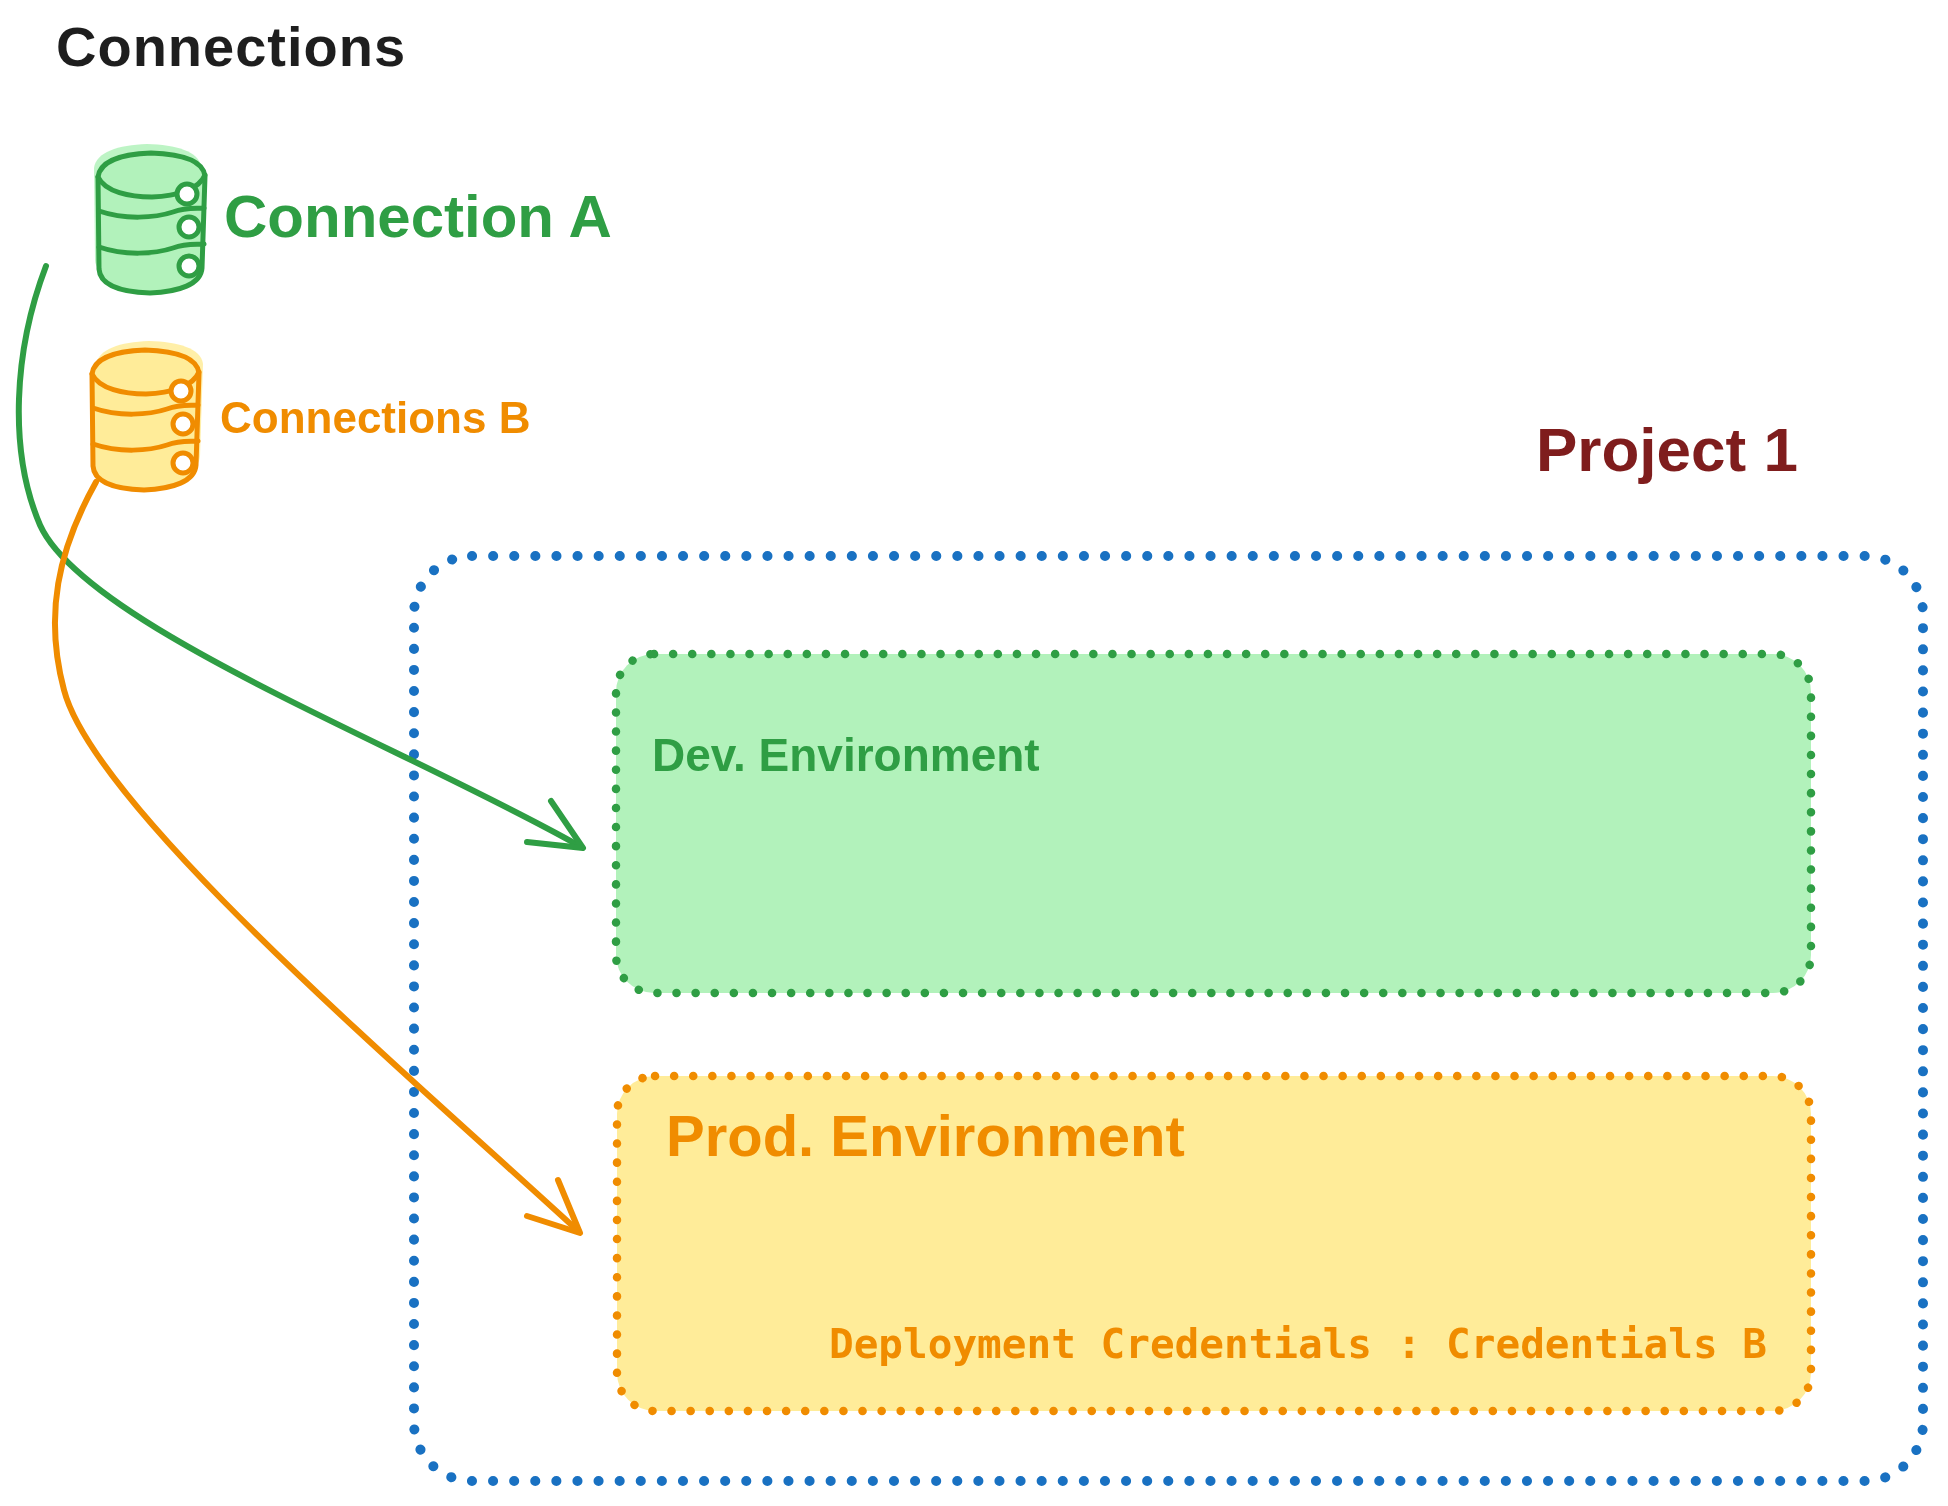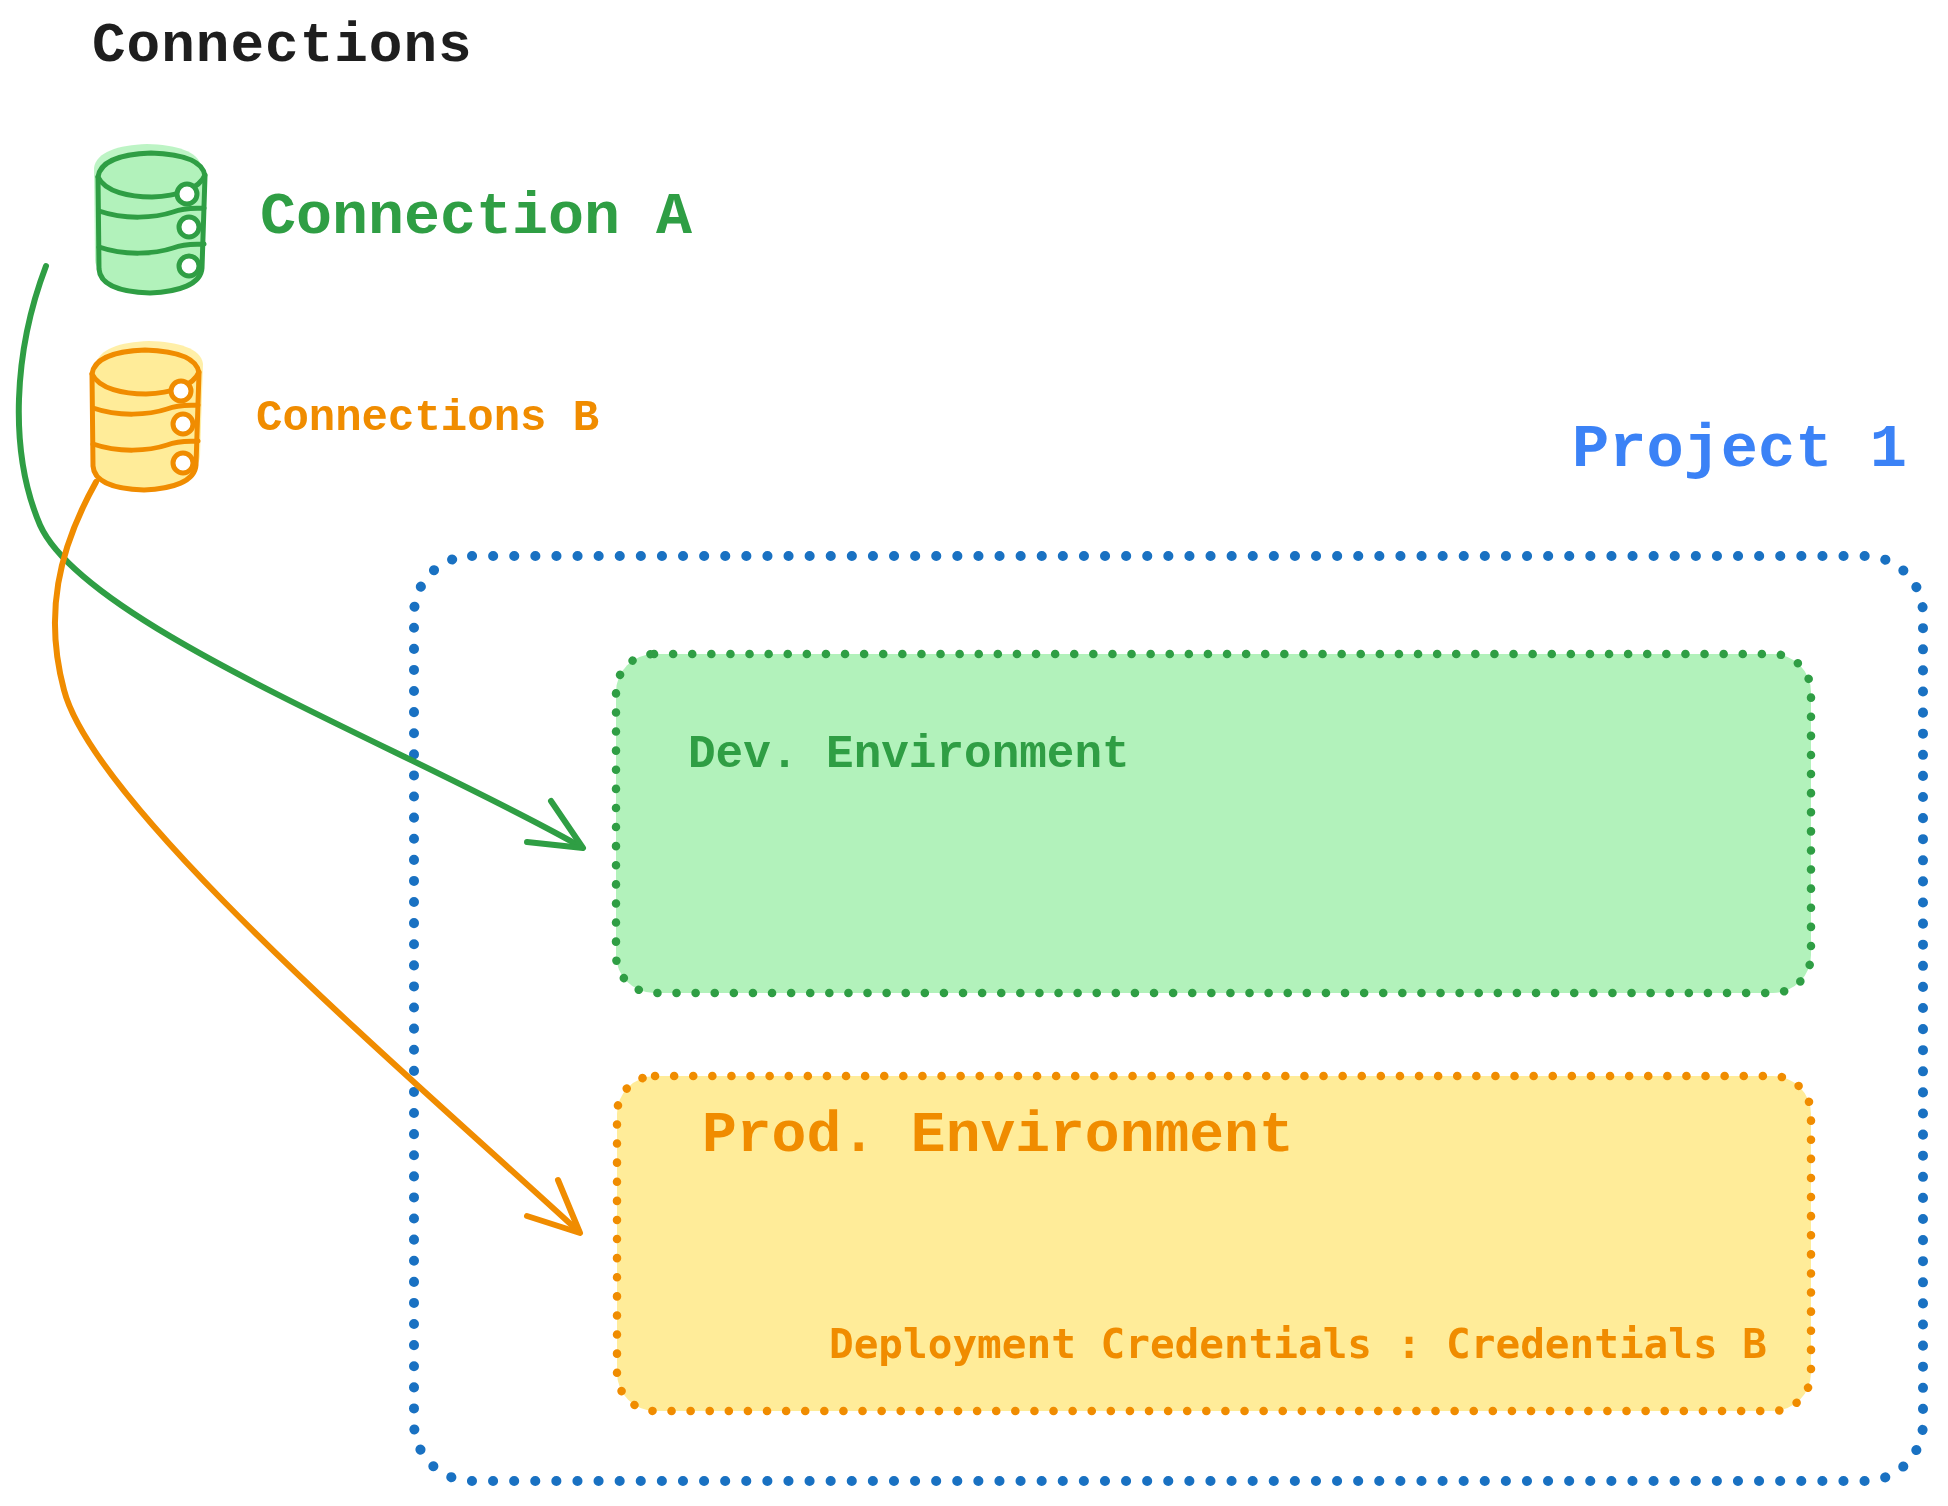"Connections" .hand { font-family: Liberation Mono, monospace -> Liberation Sans, sans-serif; margin-left: 36px -> none }
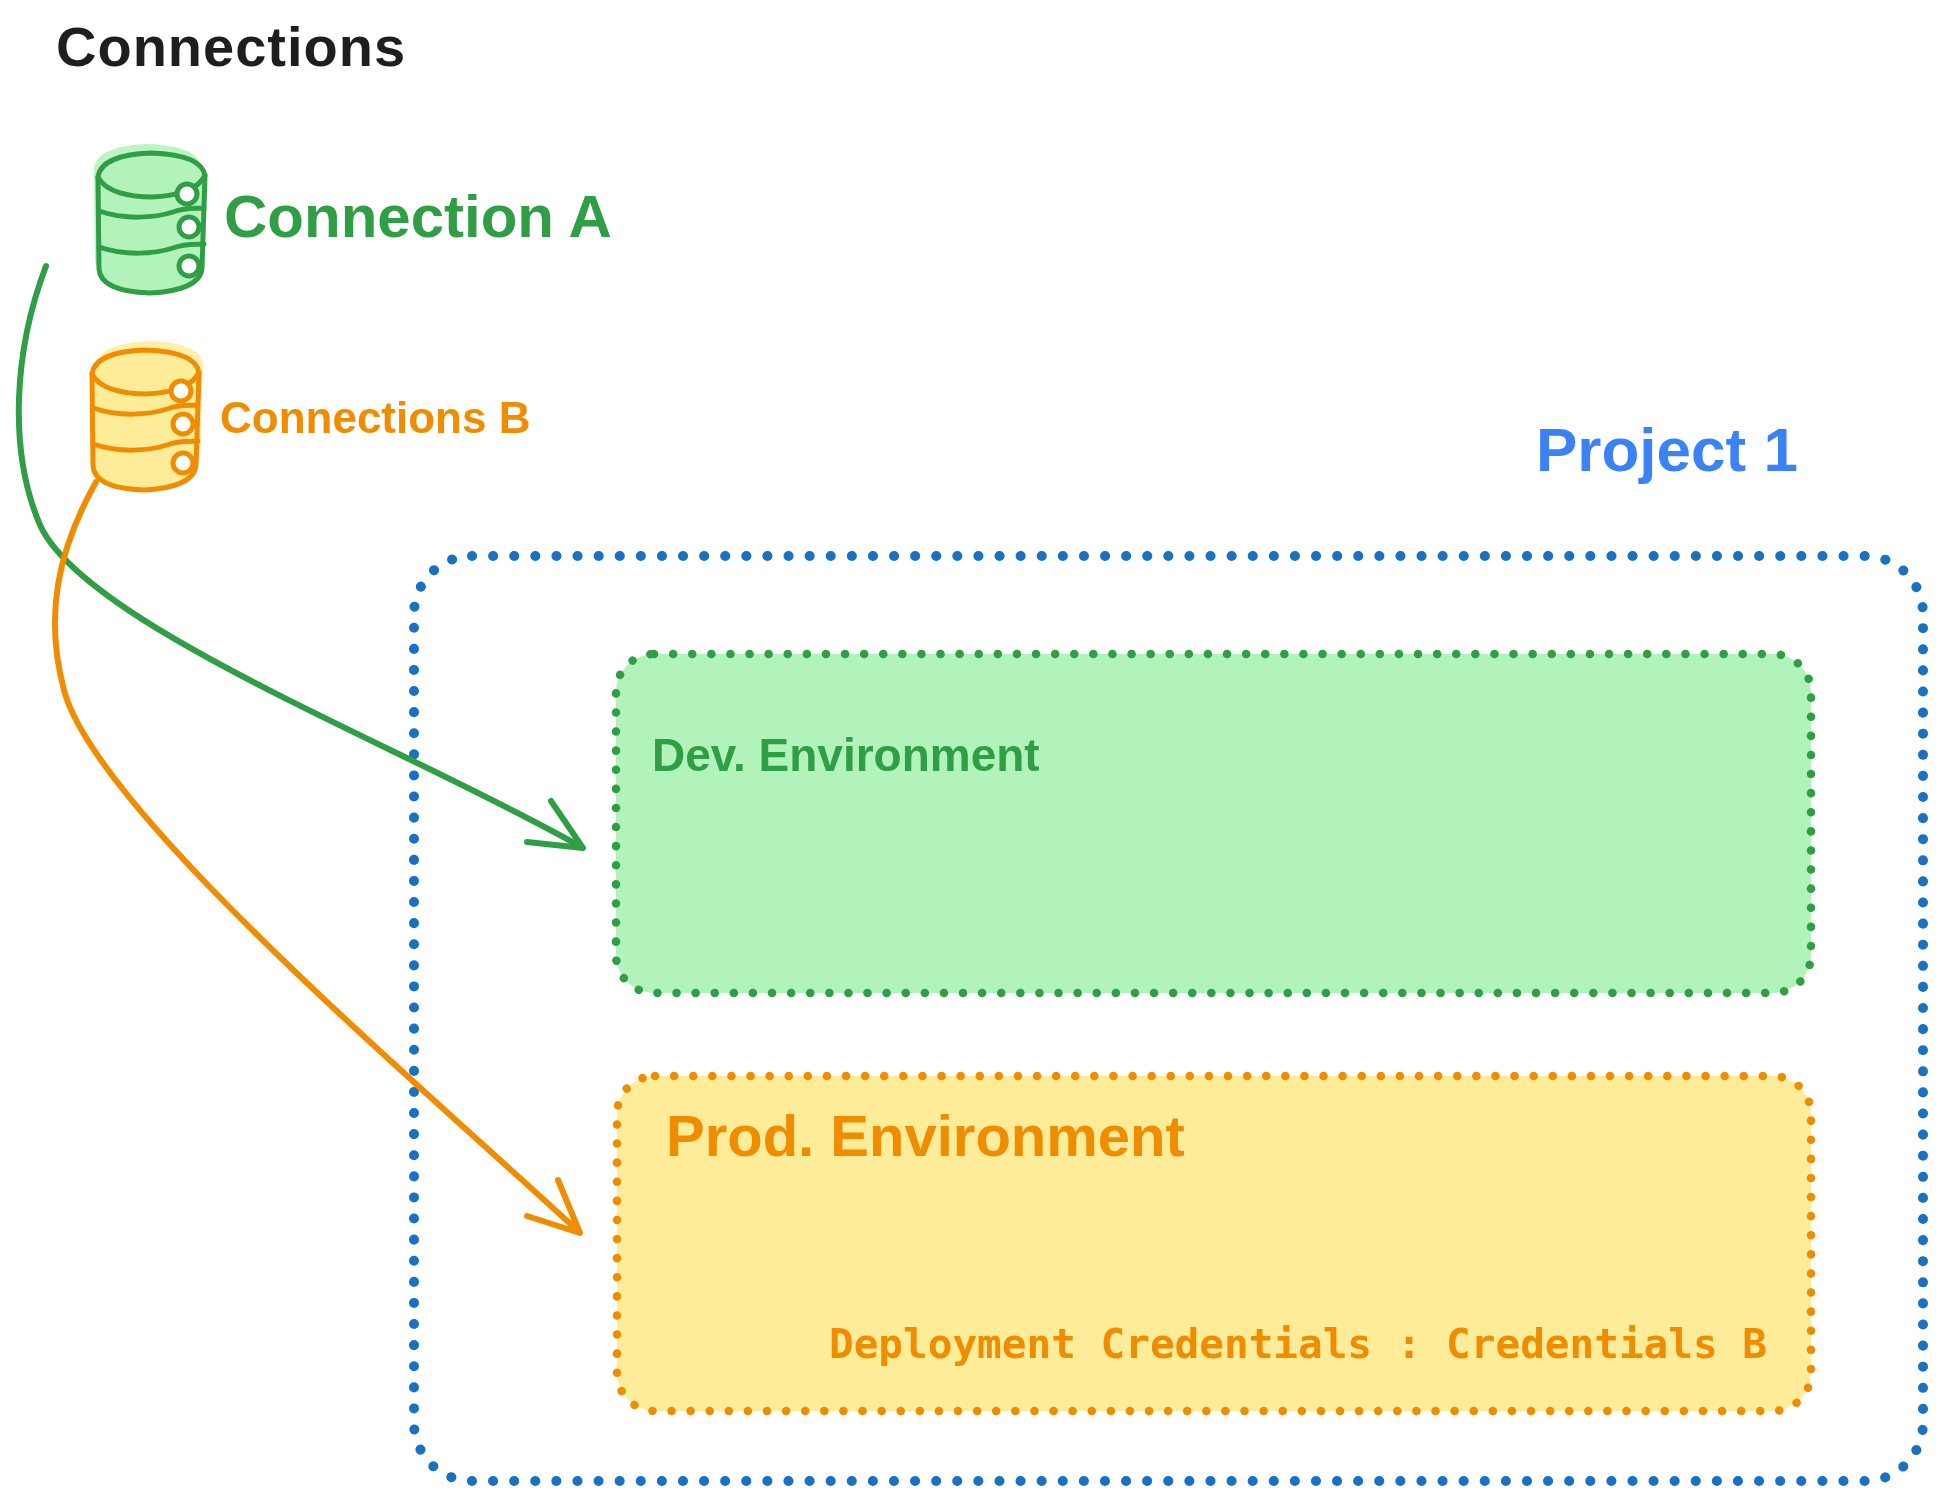"Project 1" .blue { color: #3b82f6 -> #7f1d1d }
